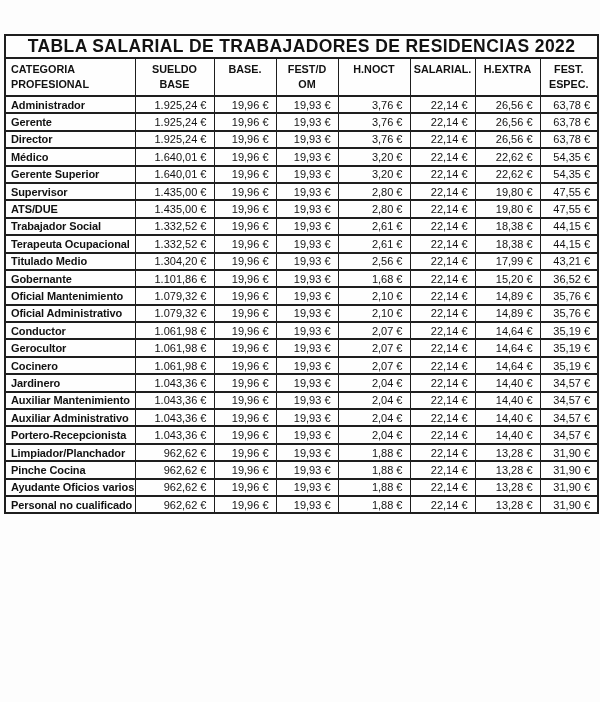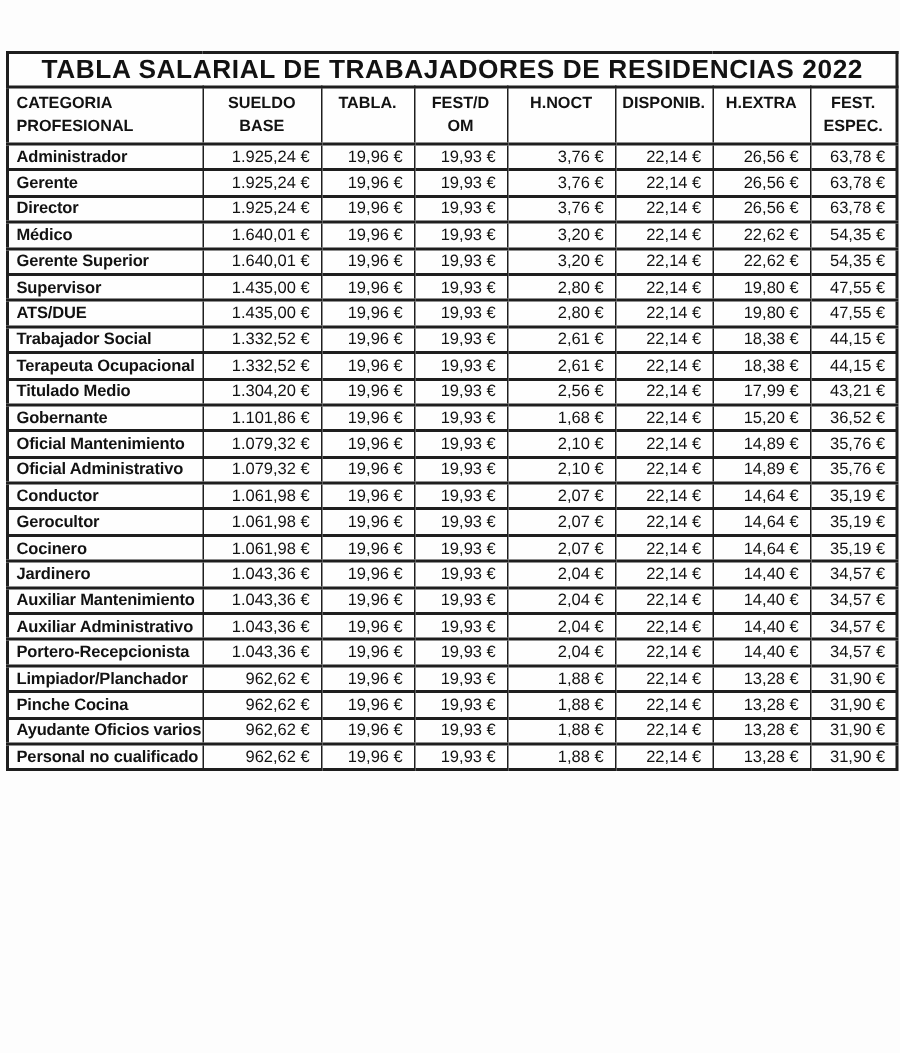"TABLA." th { text: TABLA -> BASE }
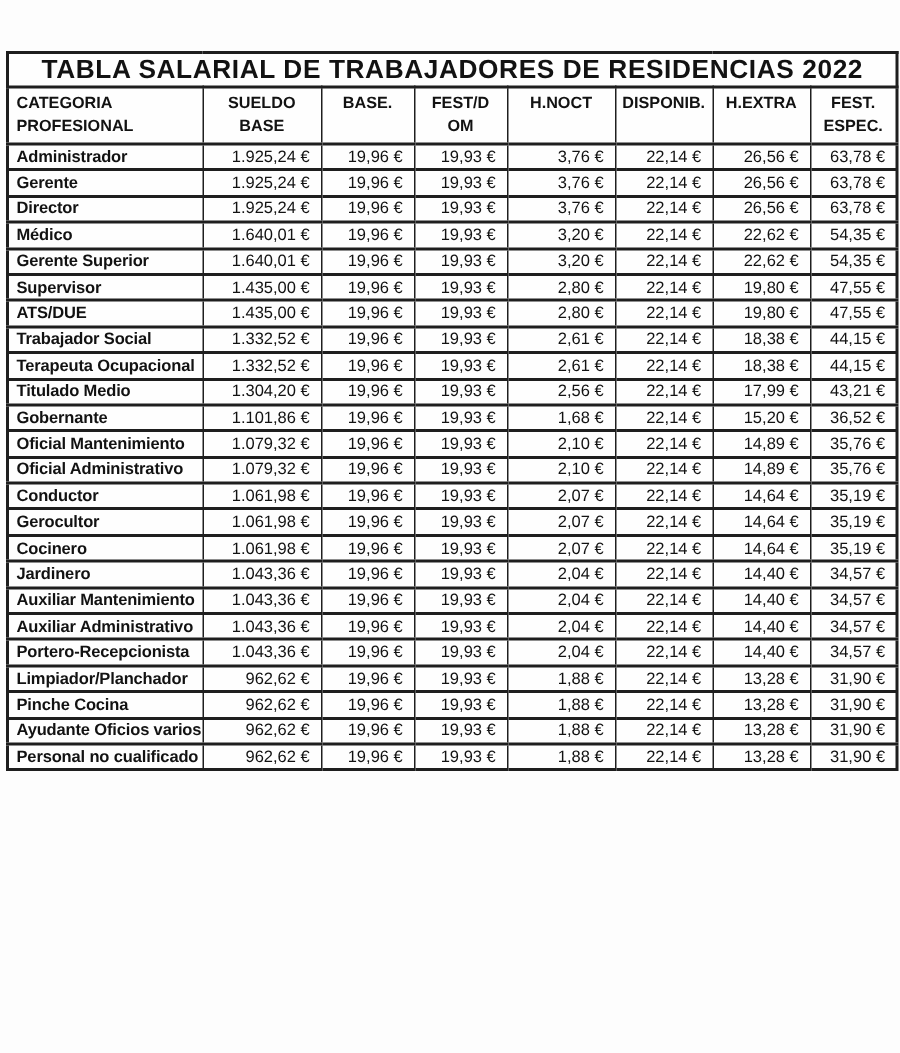"DISPONIB." th { text: DISPONIB -> SALARIAL }
